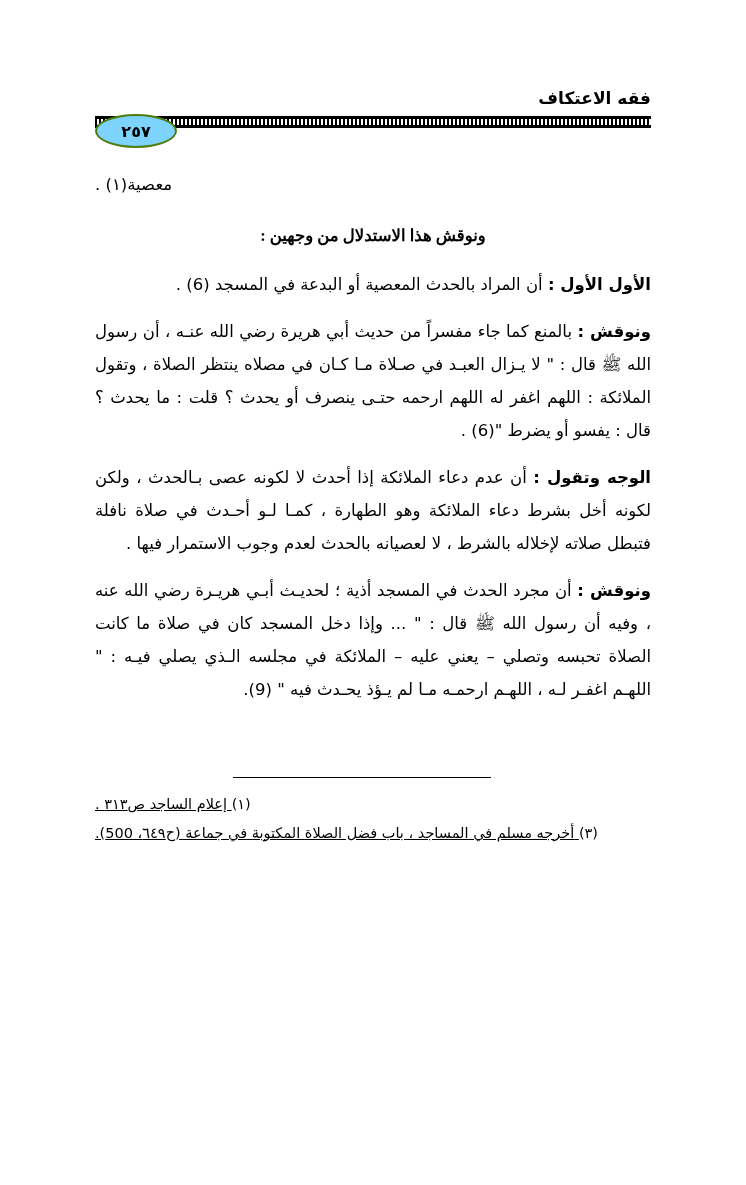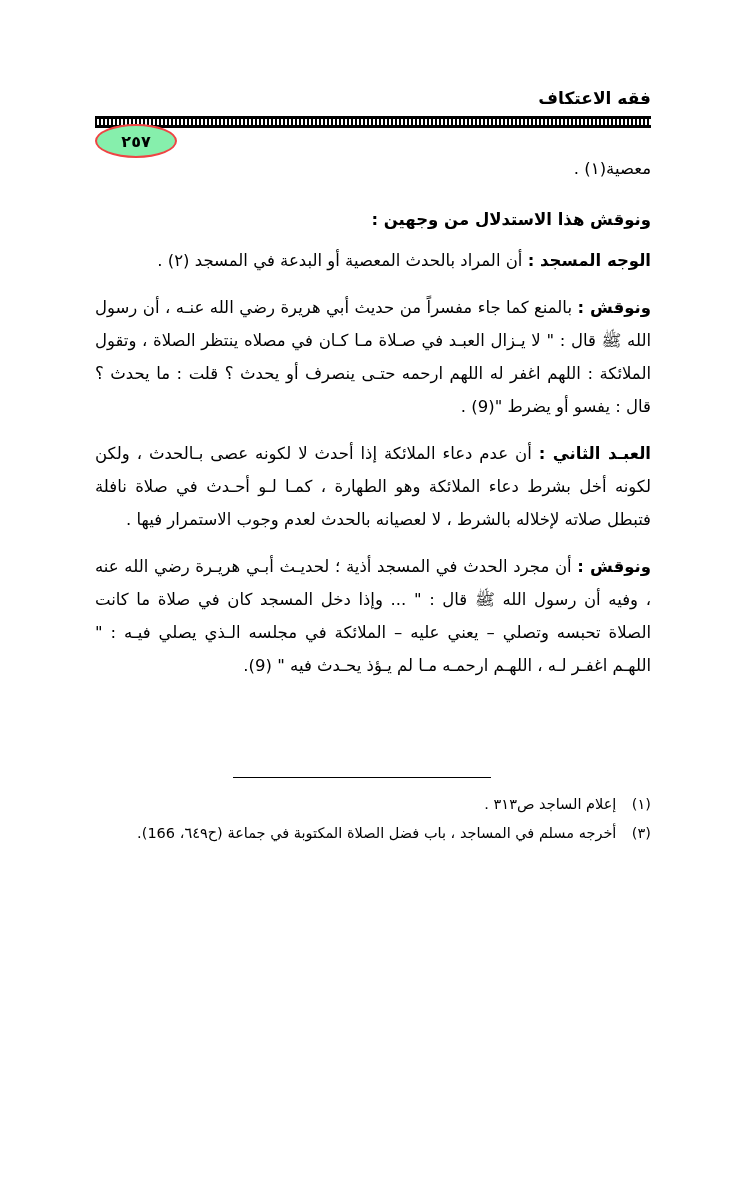"٢٥٧" .page-number-badge { background: #86efac -> #7dd3fc; border: 2px solid #ef4444 -> 2px solid #4d7c0f; margin-top: 10px -> none }
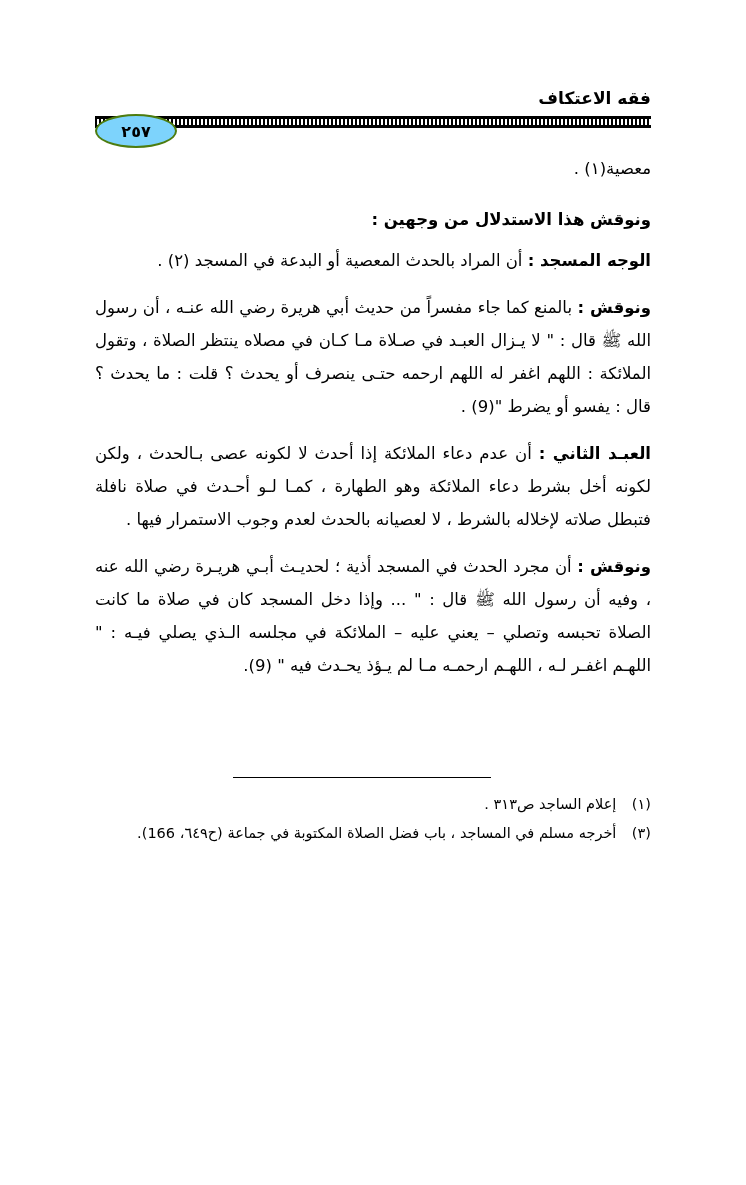"معصية(١) ." .para.first-line-note { margin-top: none -> 16px; text-align: right -> left }
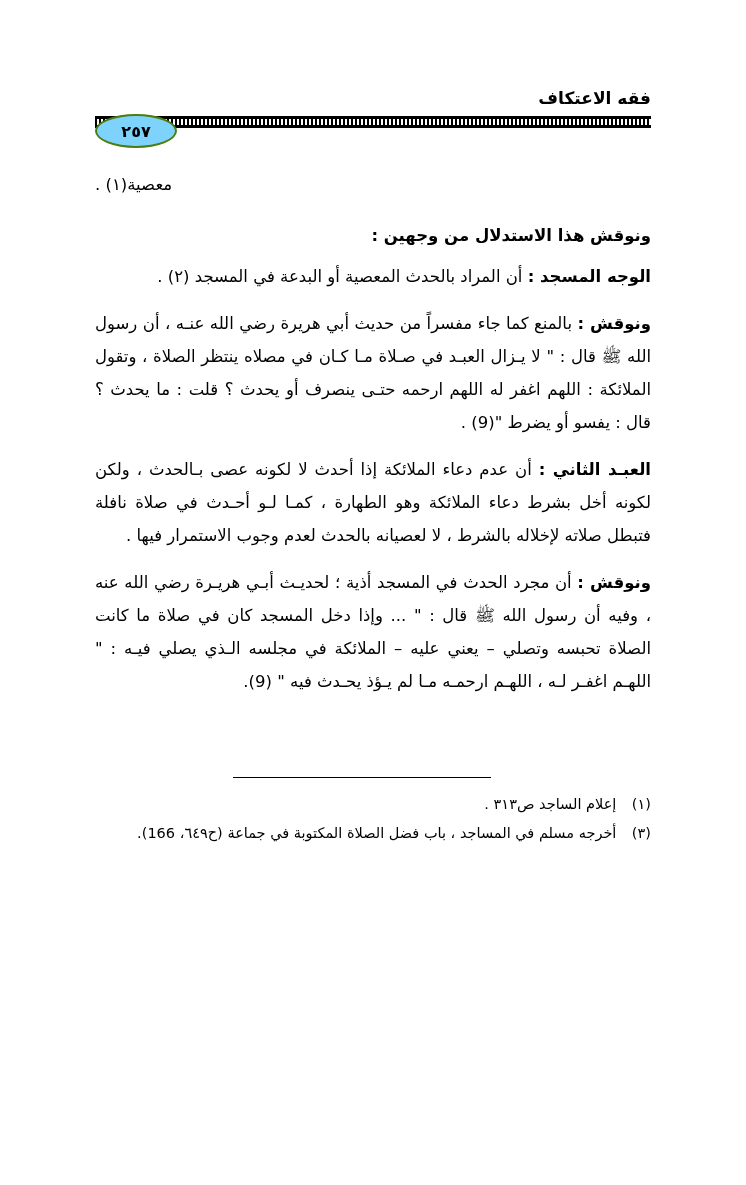"ونوقش هذا الاستدلال من وجهين" .para.heading { font-family: none -> Liberation Serif, serif; margin-bottom: 8px -> 16px; text-align: right -> center }
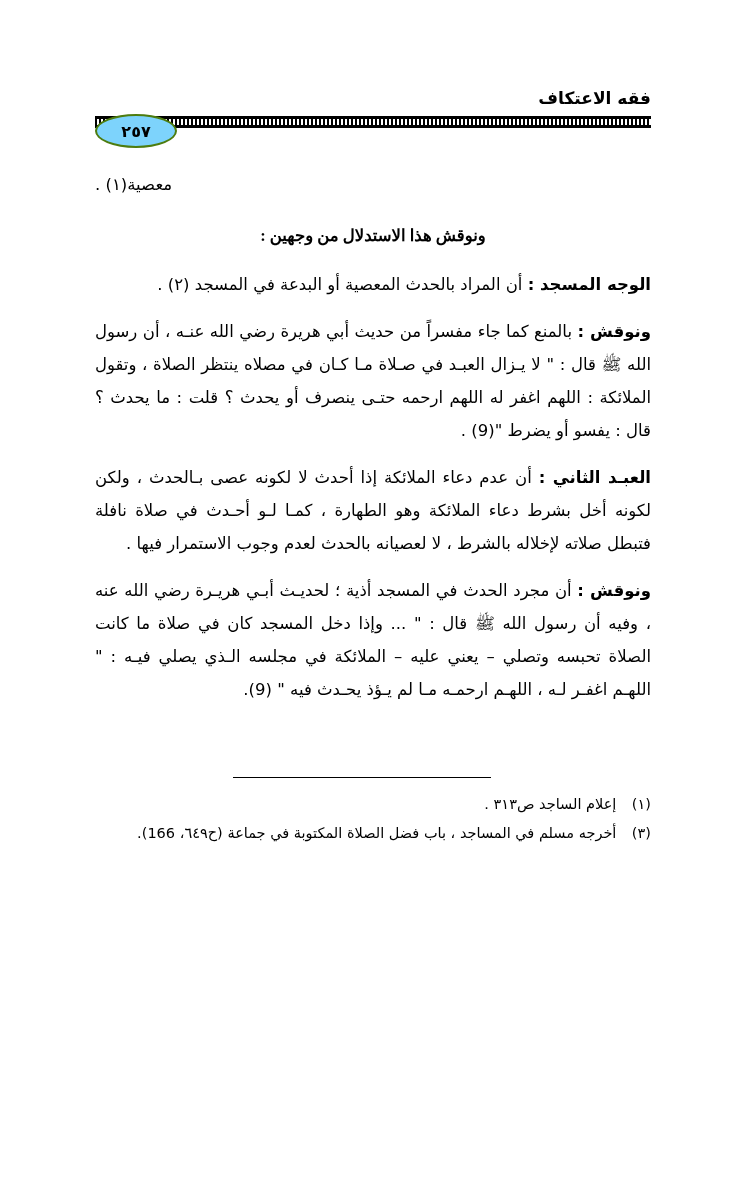"أن المراد بالحدث المعصية أو" span { text: ٢ -> 6 }
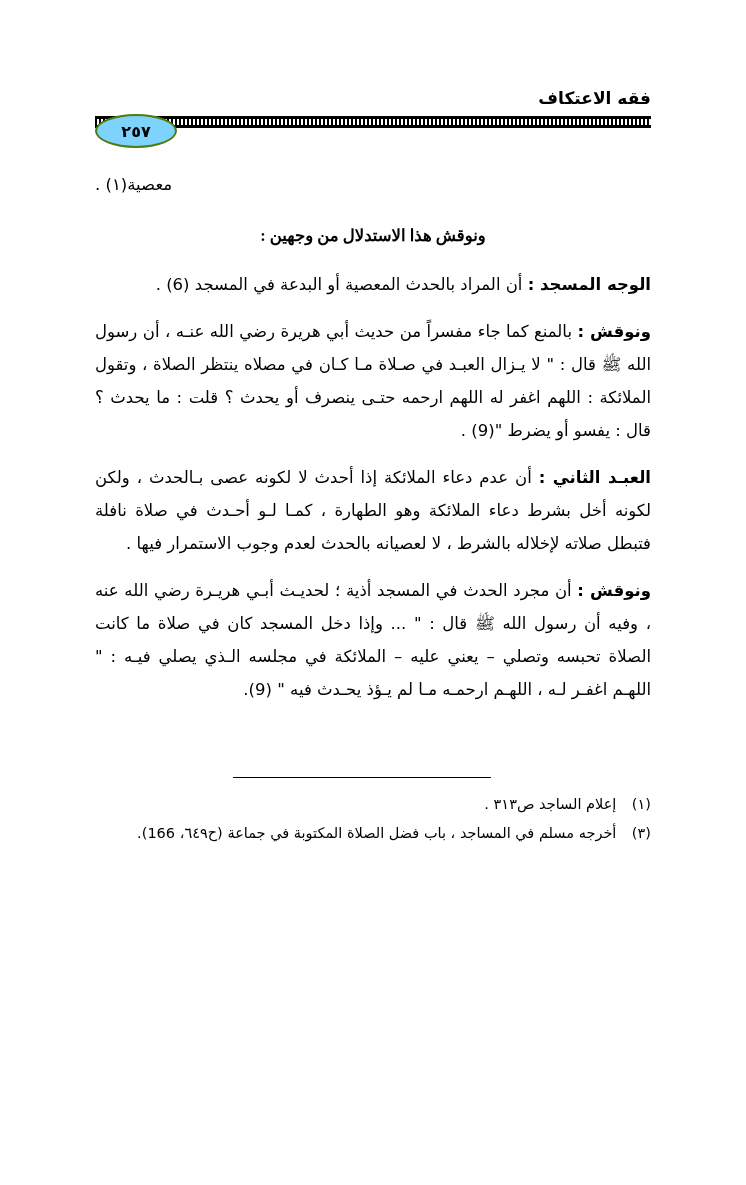"الوجه المسجد :" span.lead { text: الوجه المسجد -> الأول الأول }
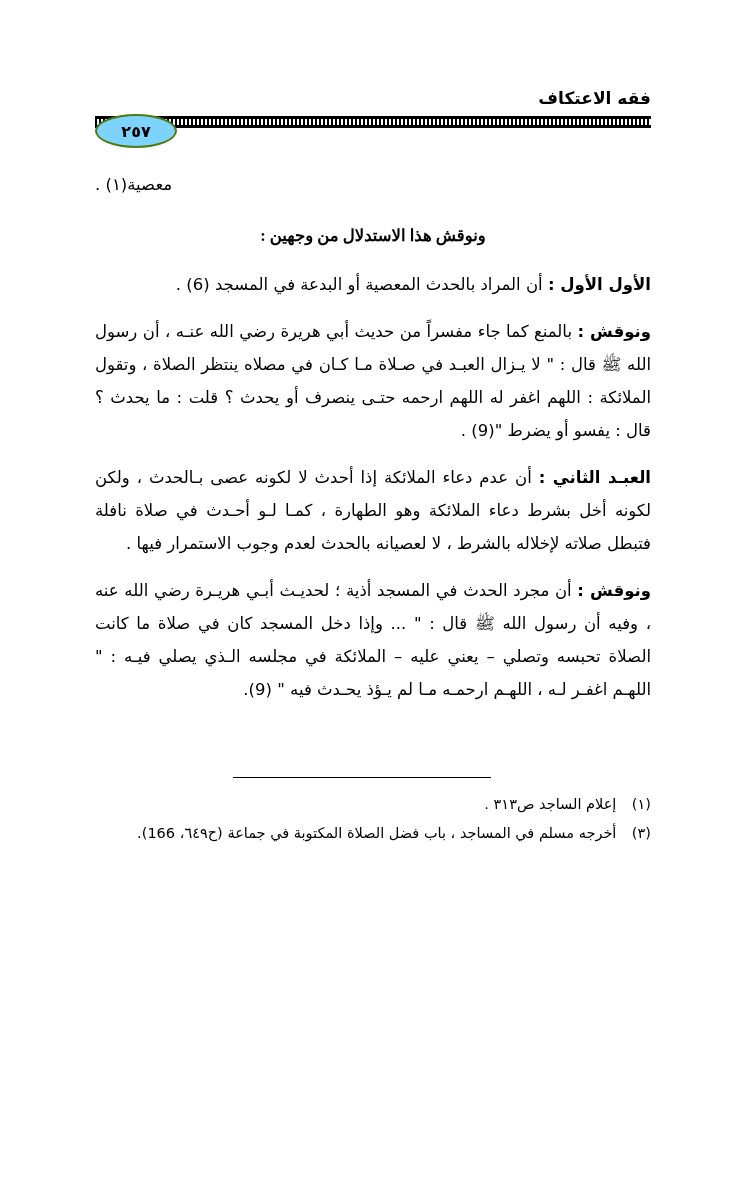"بالمنع كما جاء مفسراً من" span { text: 9 -> 6 }
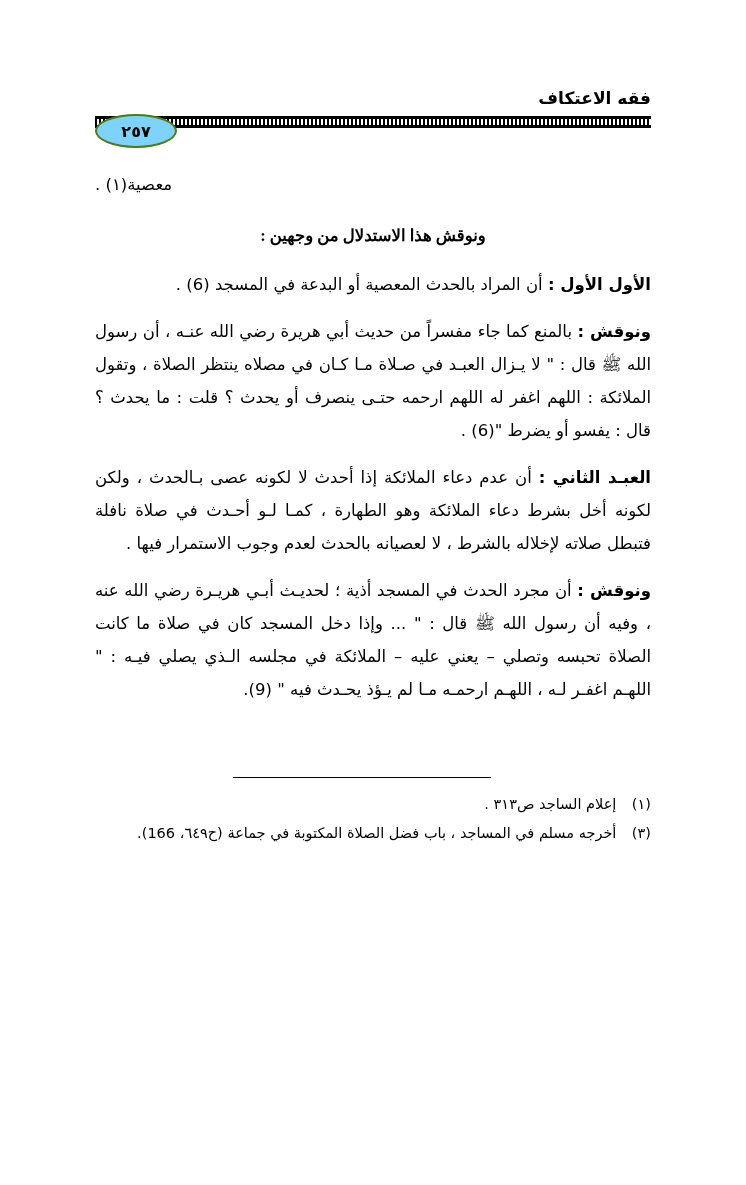"العبـد الثاني :" span.lead { text: العبـد الثاني -> الوجه وتقول }
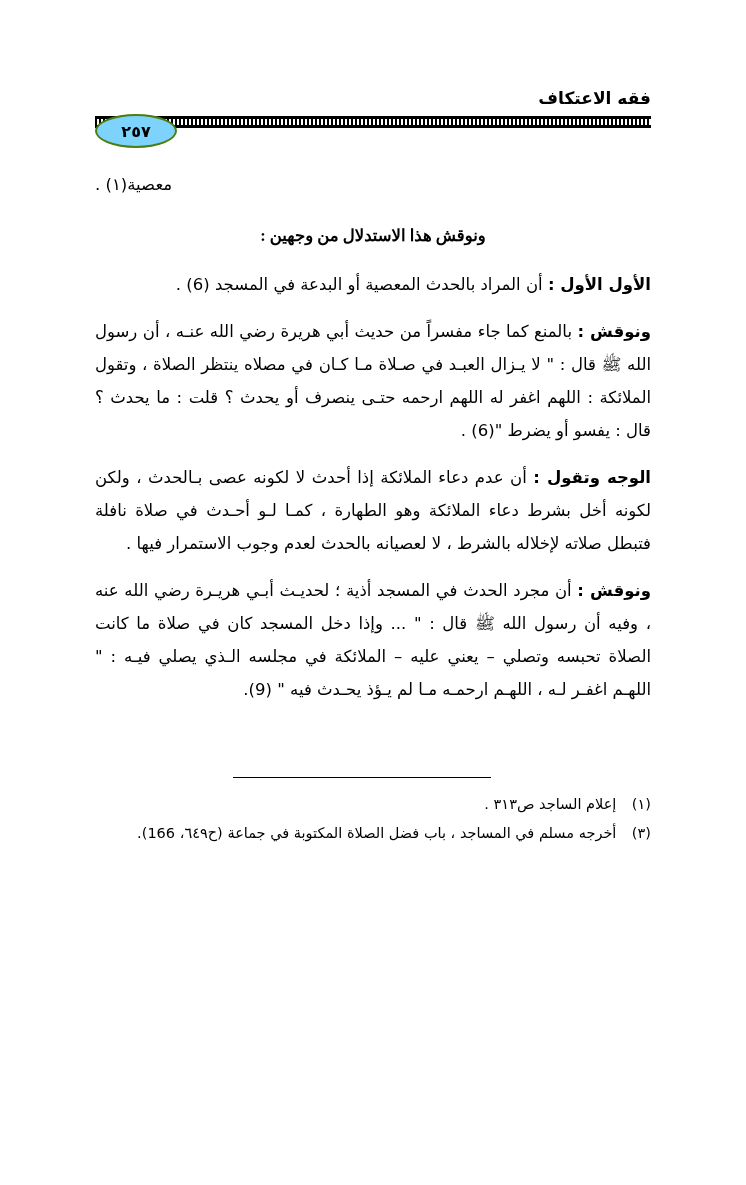"(١) إعلام الساجد ص٣١٣ ." .fn-item { text-align: right -> left; text-decoration: none -> underline }
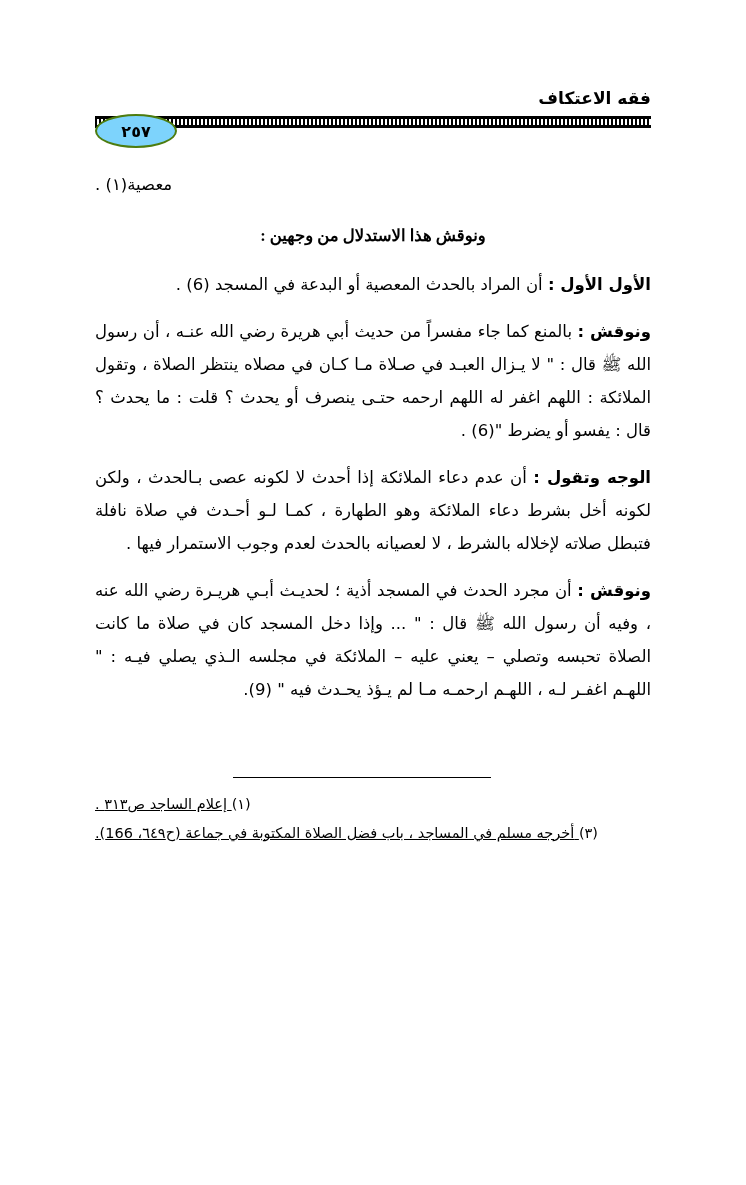"أخرجه مسلم في المساجد ،" span { text: 166 -> 500 }
